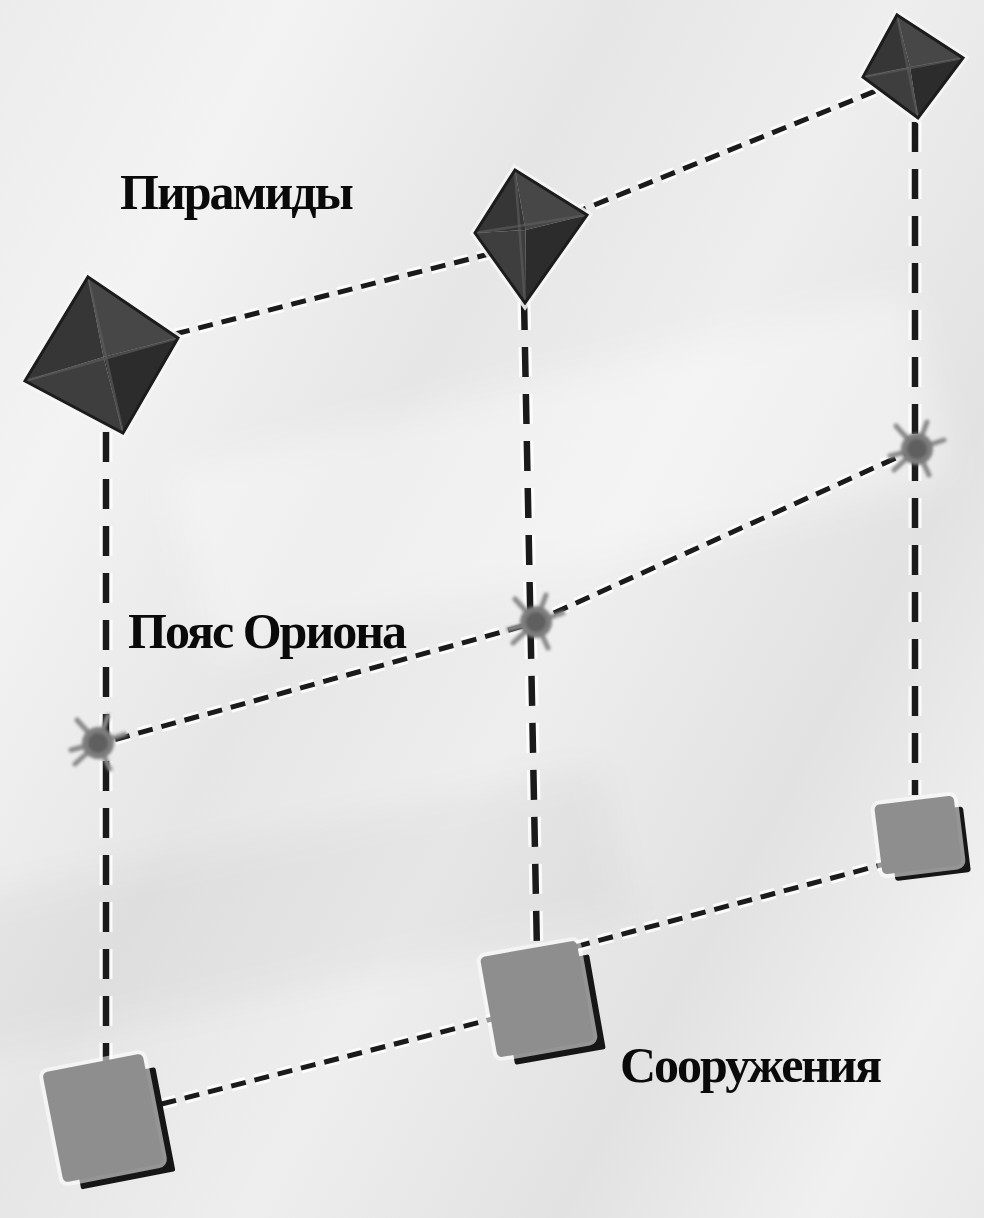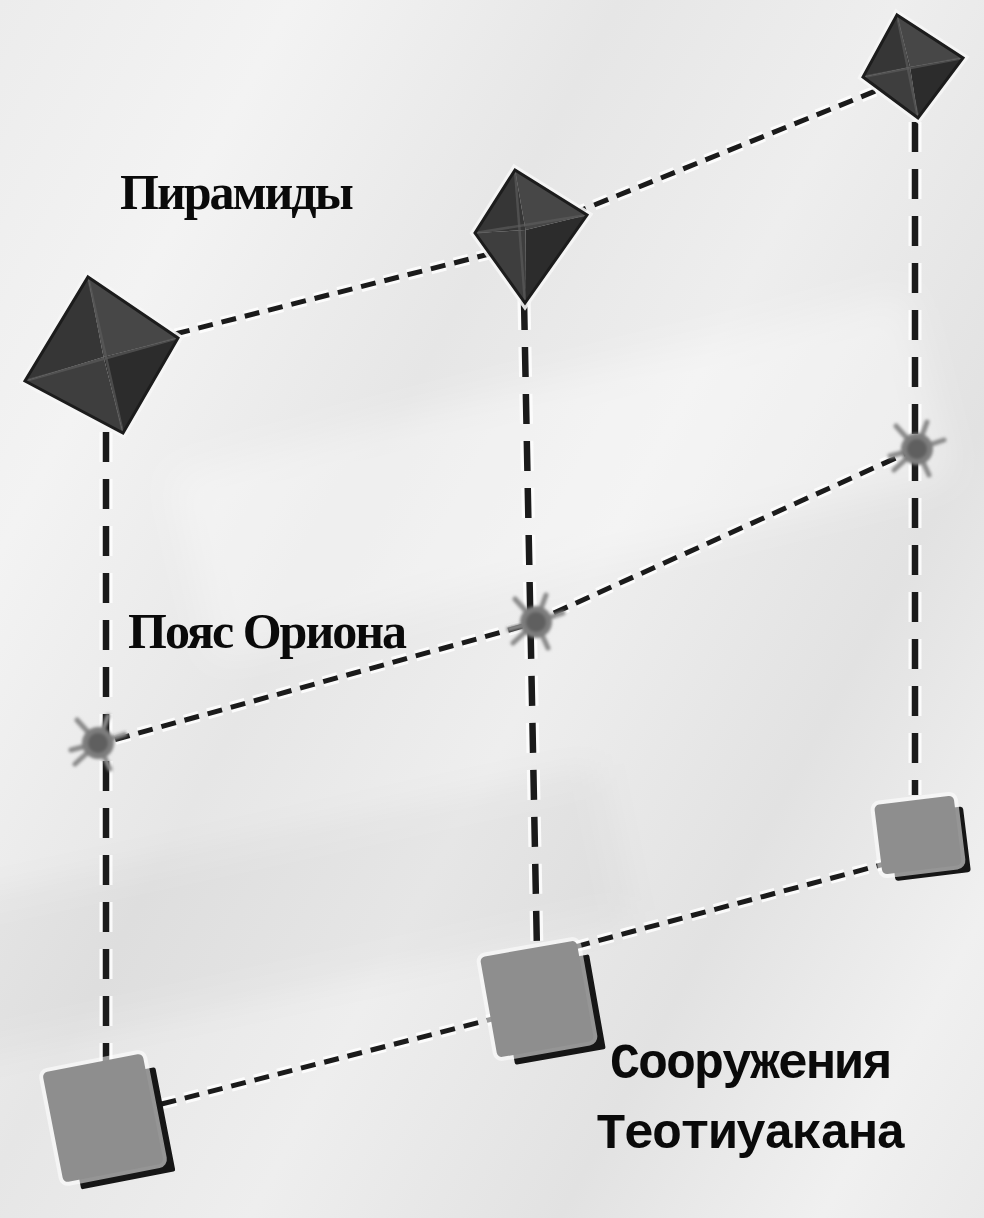"Сооружения" div.label { font-family: Liberation Mono, monospace -> none }
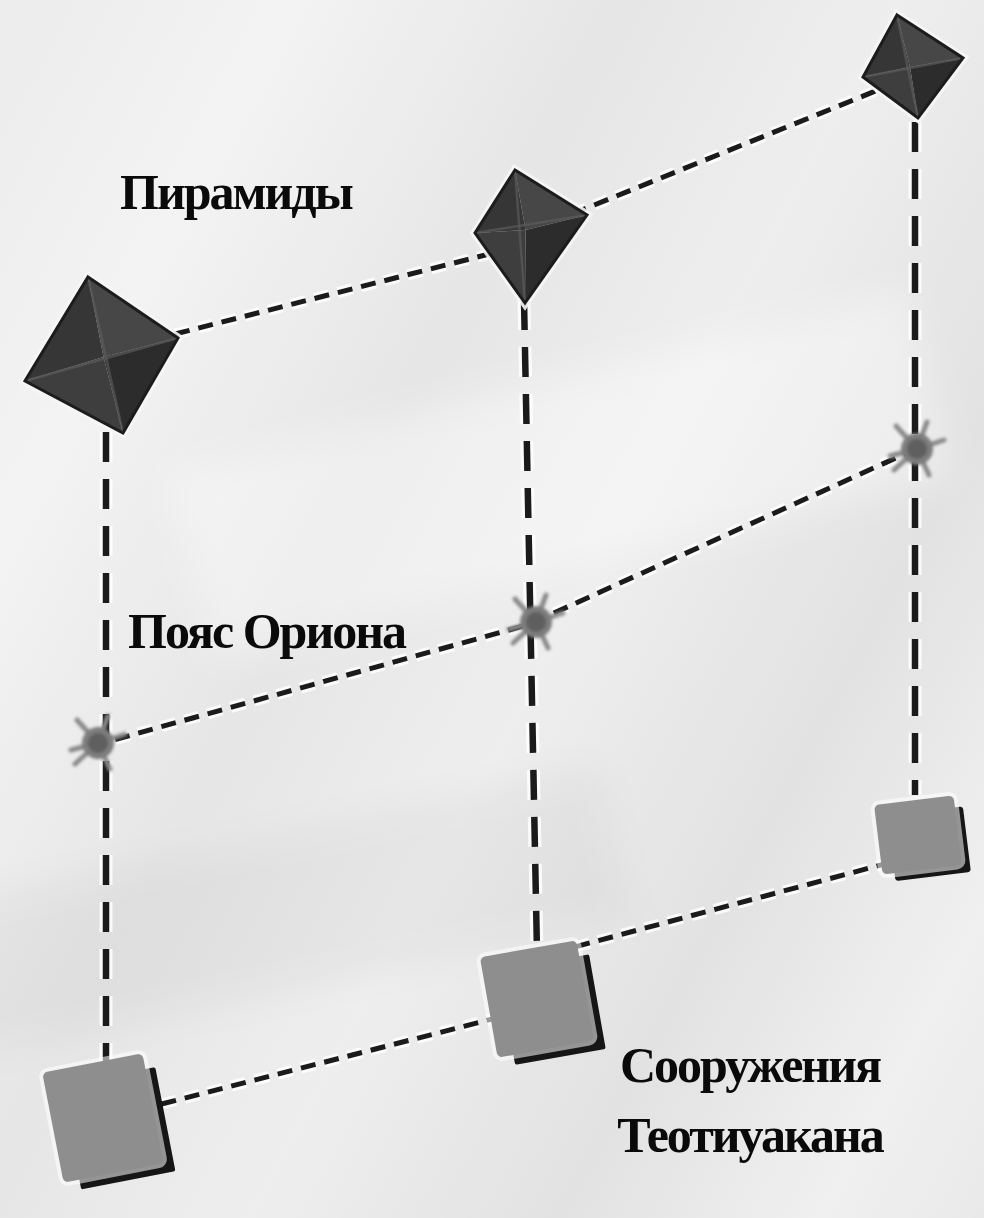"Теотиуакана" span { html: <span>Теотиуакана</span> -> none }
